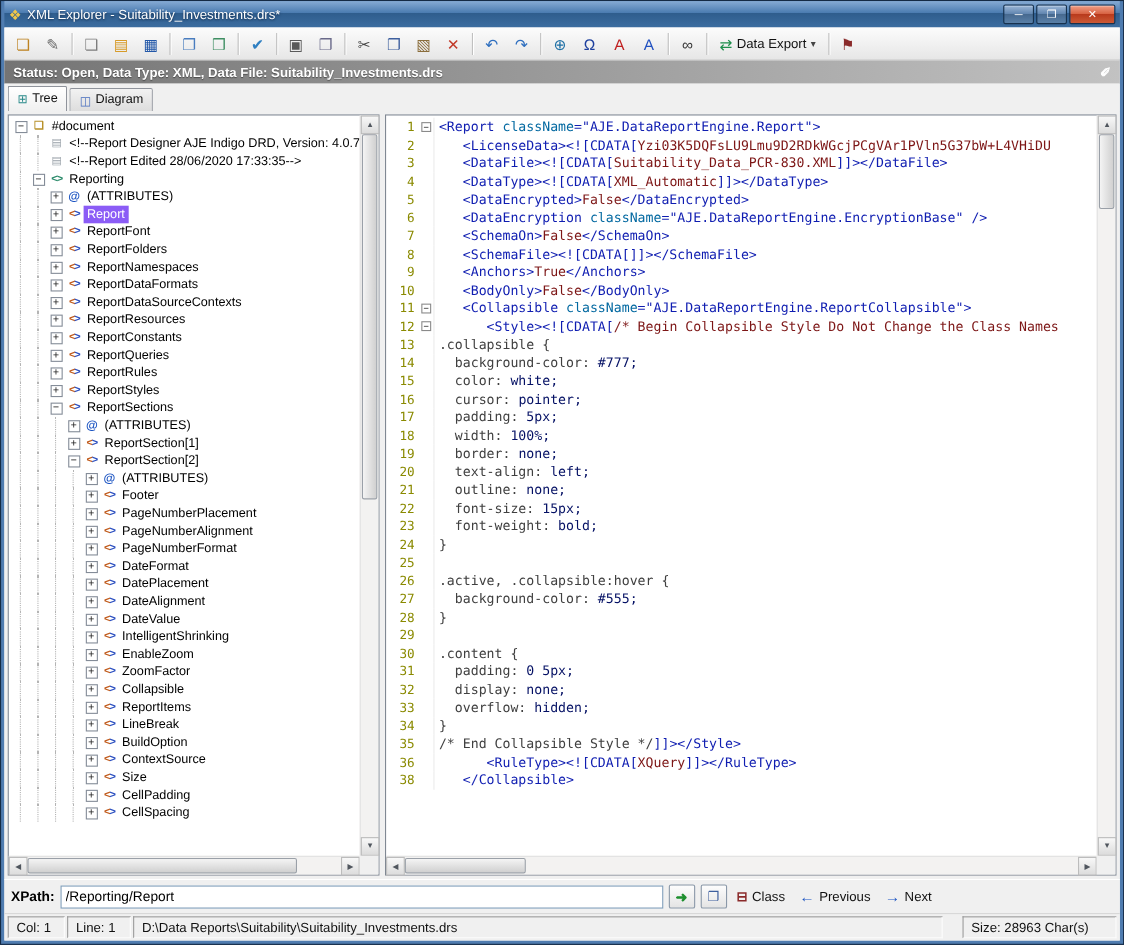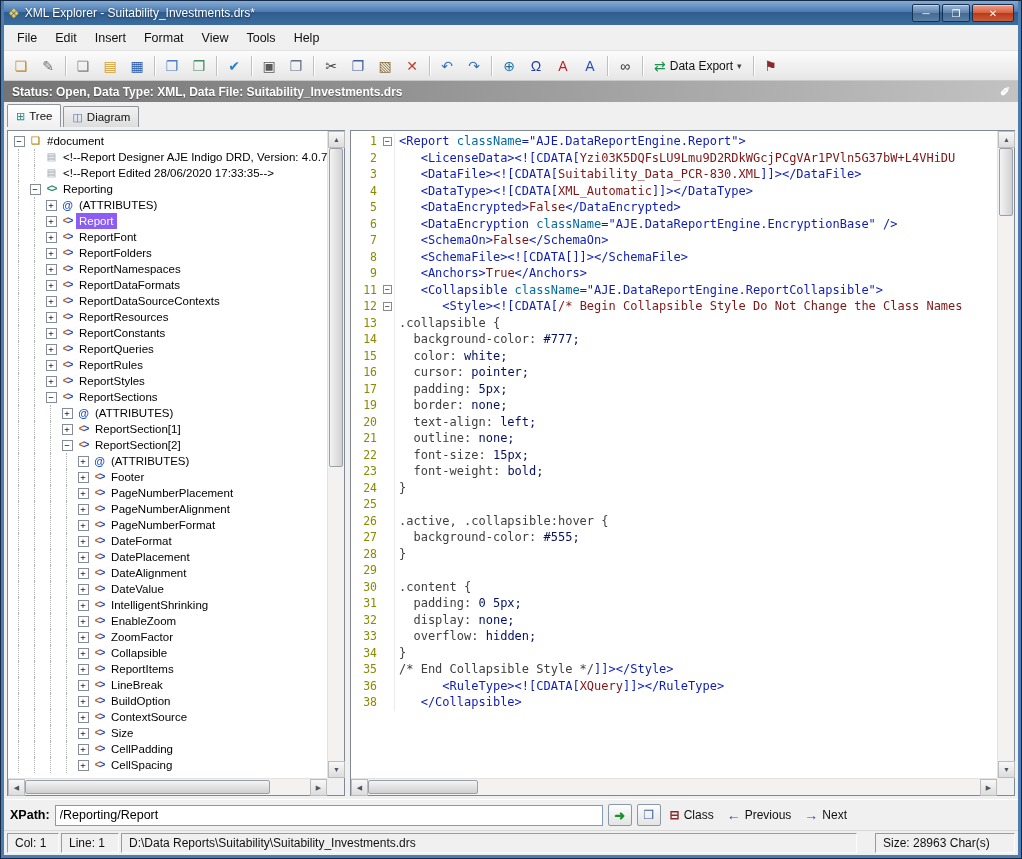"File" div.menubar { html: <div> <div>File</div> <div>Edit</div> <div>Insert</div> <div>Format</div> <div>View</div> <div>Tools</div> <div>Help</div> </div> -> none }
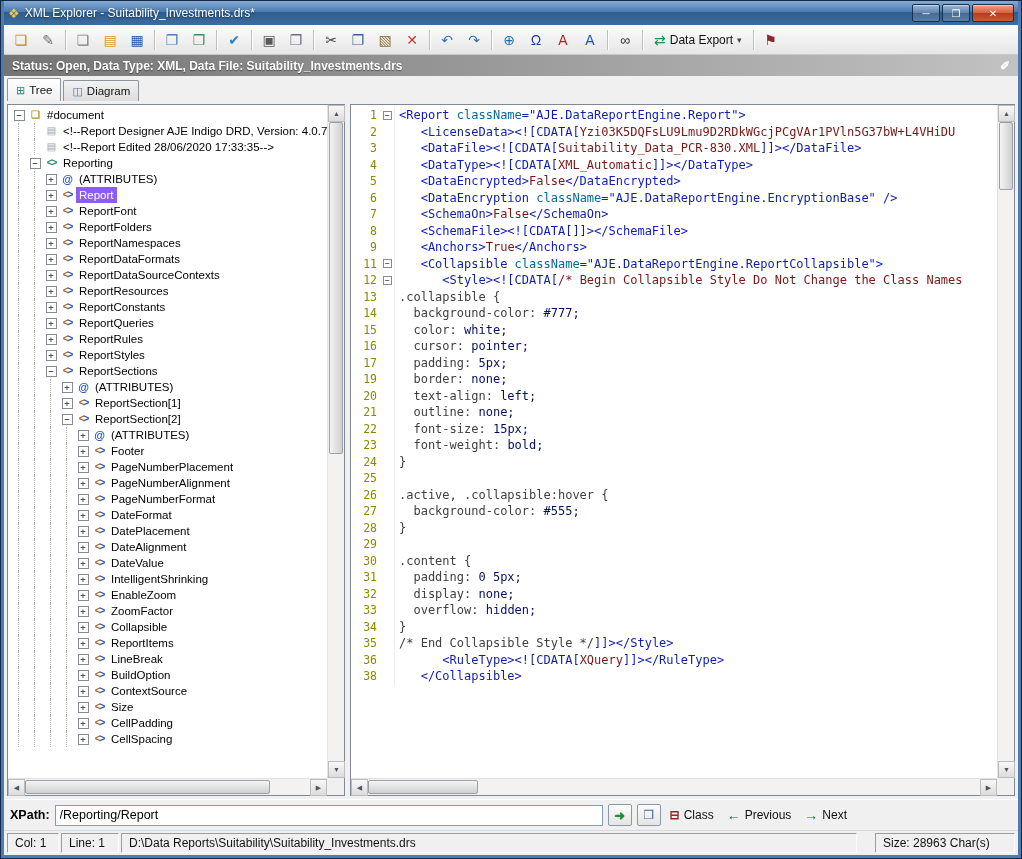"10" div.ed-row { html: none -> <div> <span>10</span> <span></span> <span><span> &lt;BodyOnly&gt;</span><span>False</span><span>&lt;/BodyOnly&gt;</span></span> </div> }
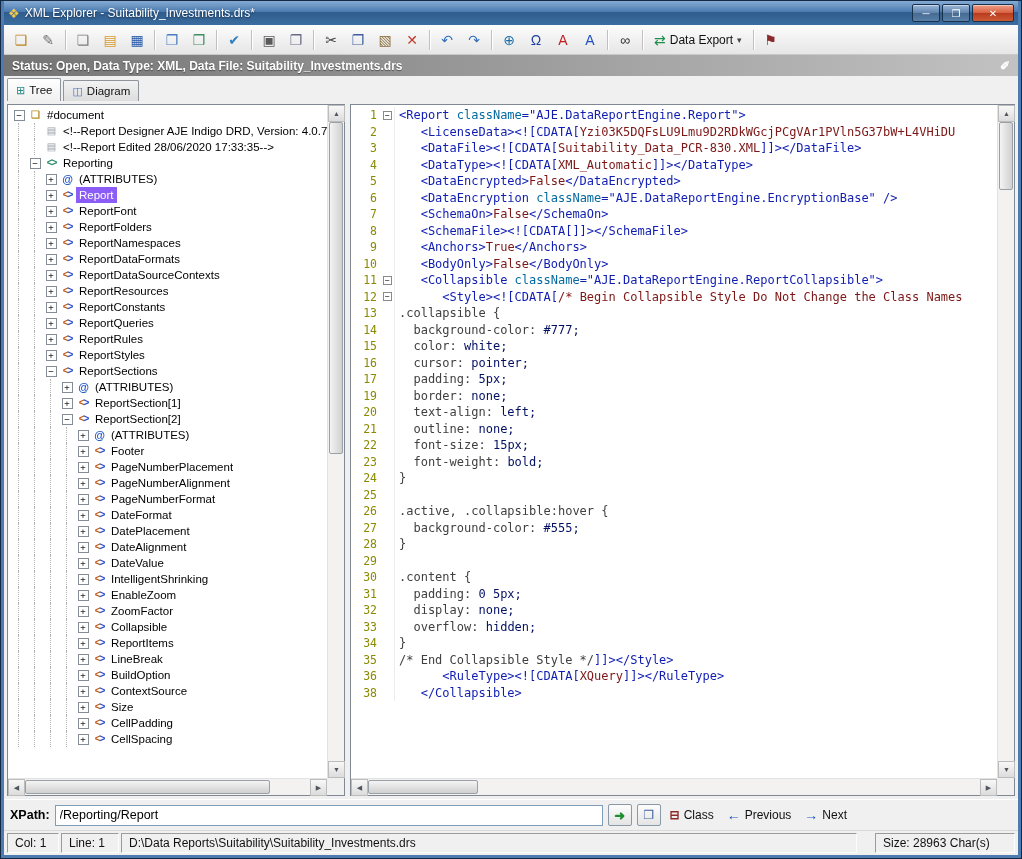"18" div.ed-row { html: none -> <div> <span>18</span> <span></span> <span><span> width:</span><span> 100%;</span></span> </div> }
